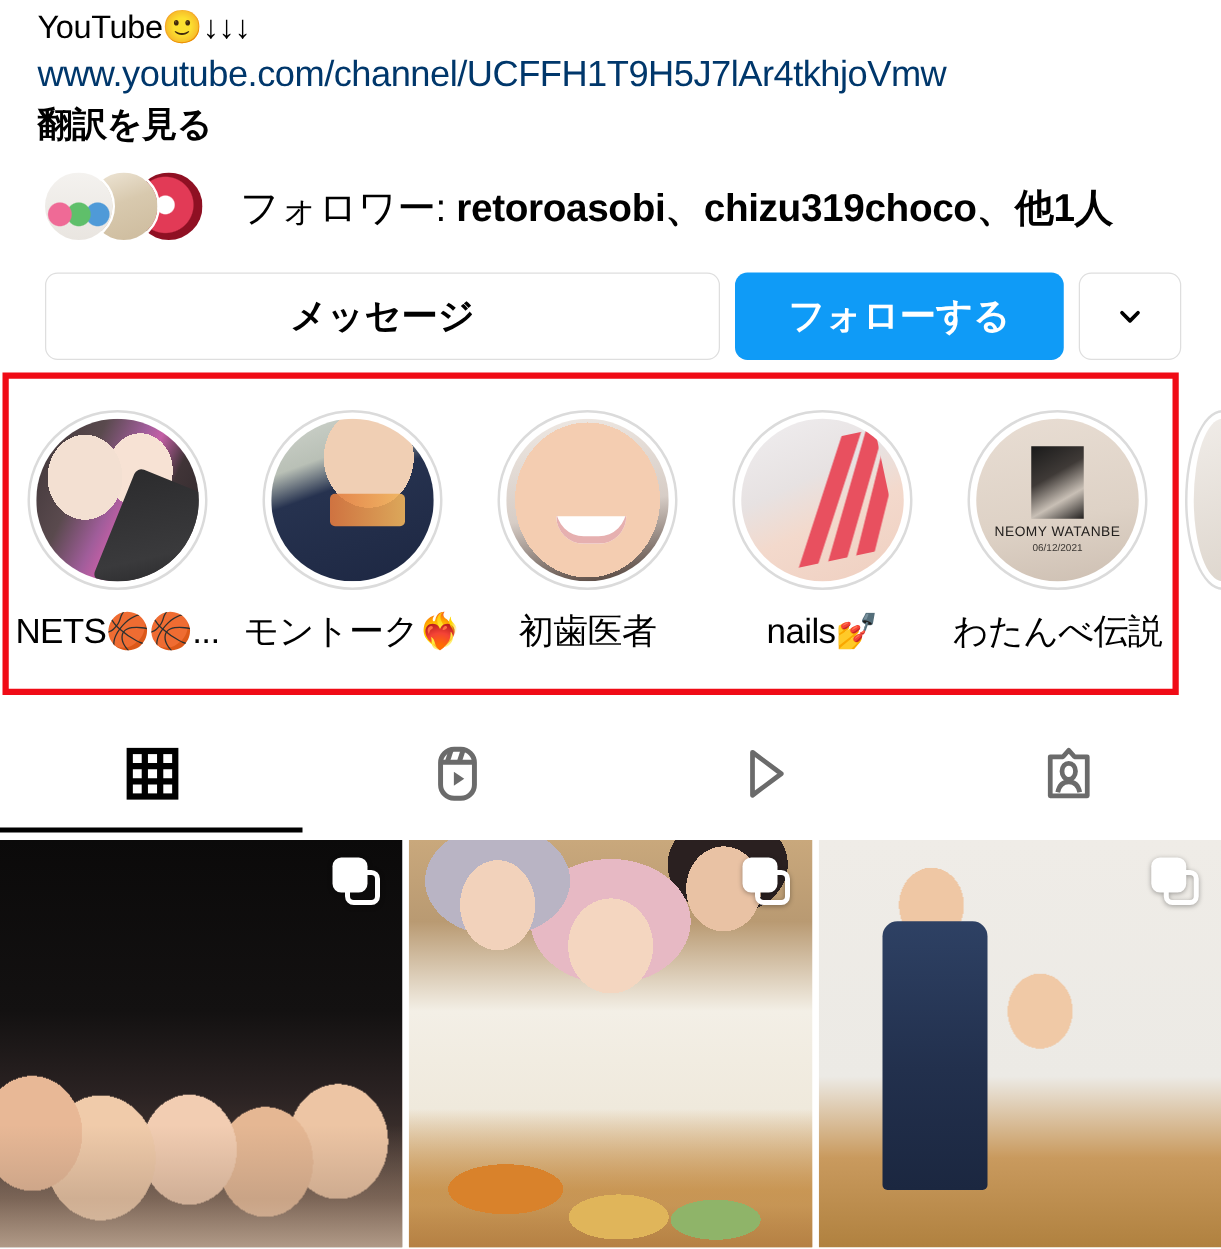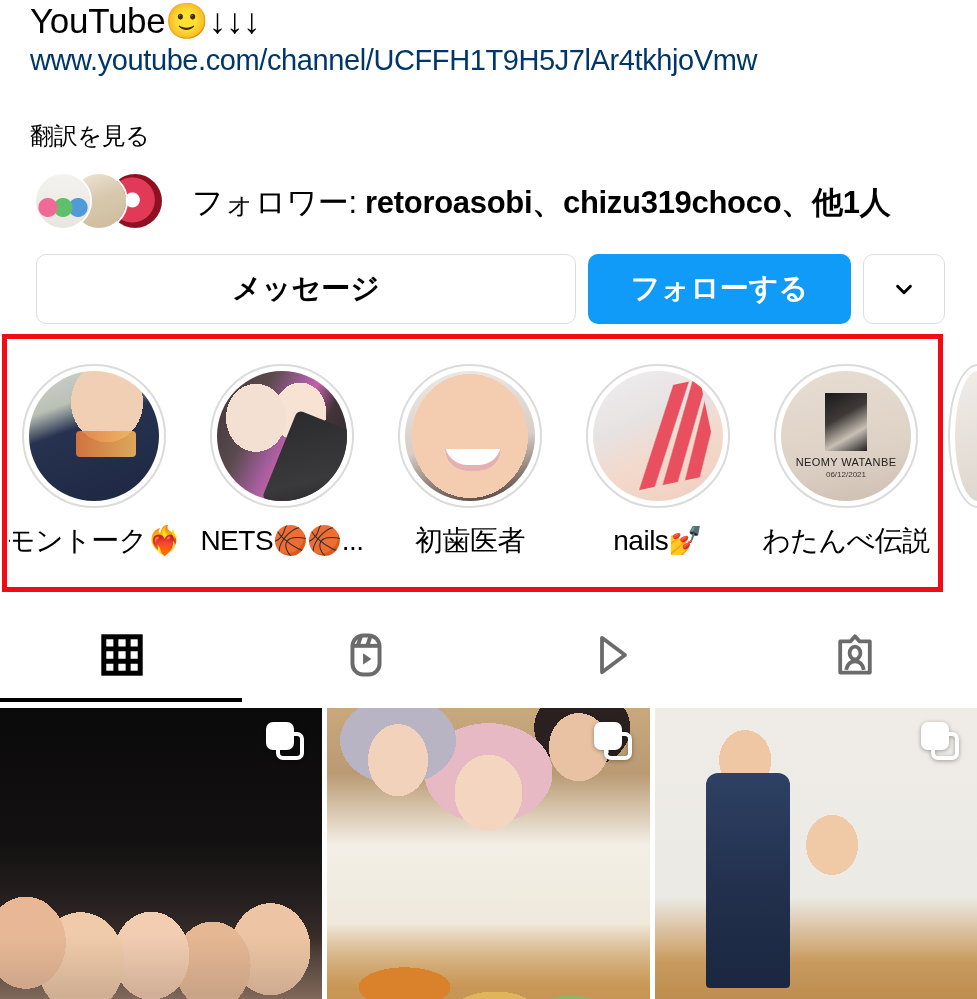"YouTube🙂↓↓↓" .bio-line { font-size: 35px -> 26px }
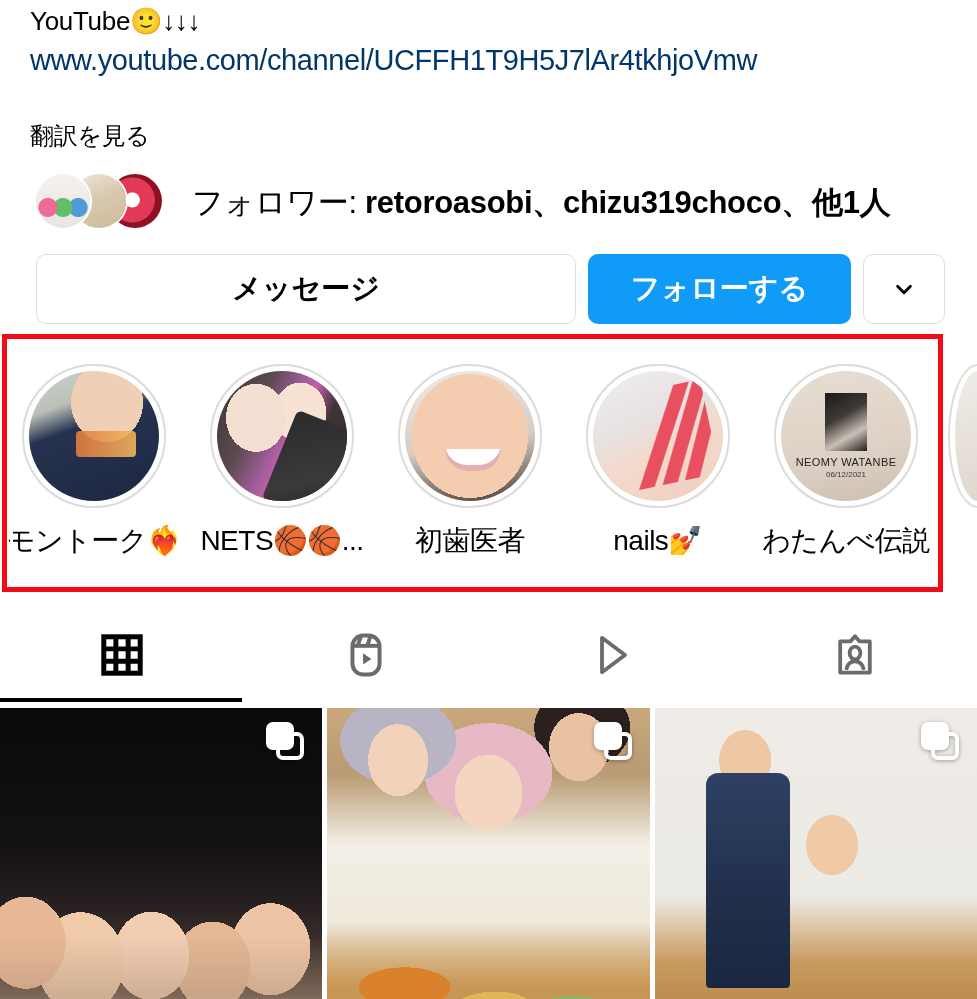"翻訳を見る" .bio-translate { font-size: 24px -> 28px; font-weight: 400 -> 700; margin-top: 36px -> none }
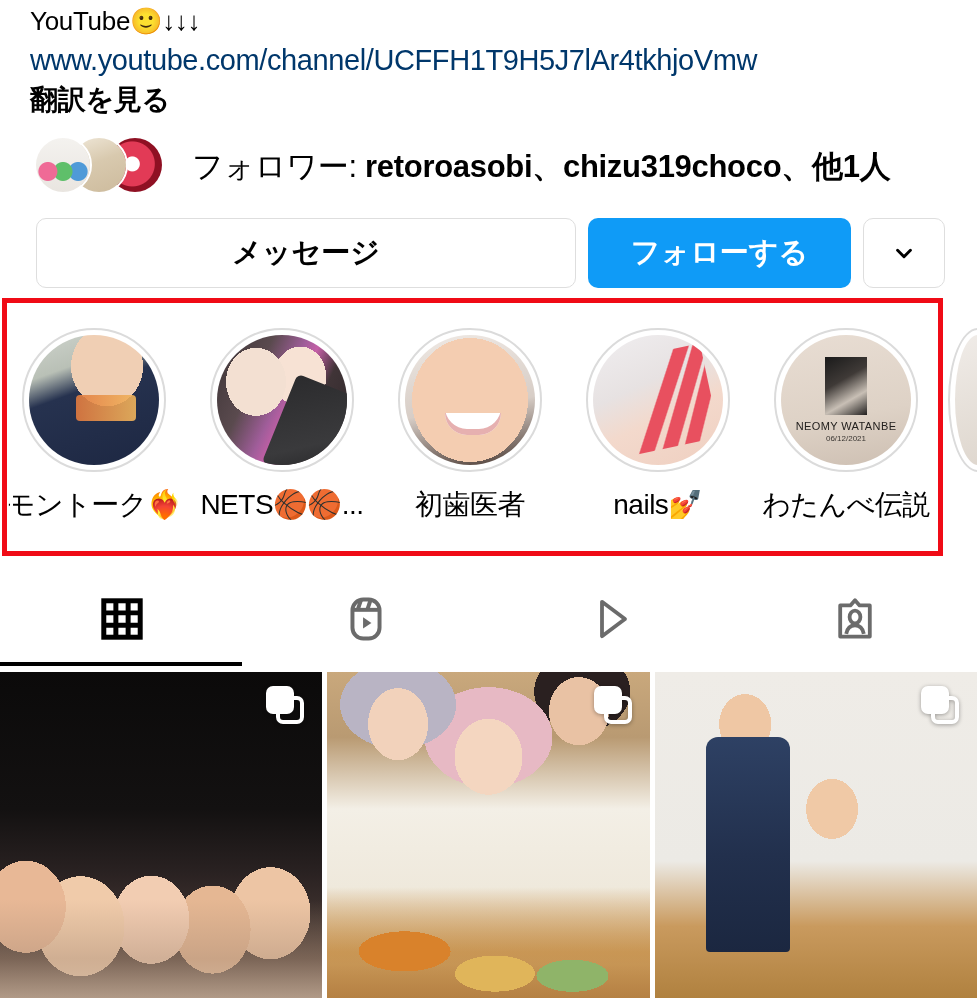"モントーク❤️‍🔥" div.hl { order: before "NETS🏀🏀..." -> after "NETS🏀🏀..." }
